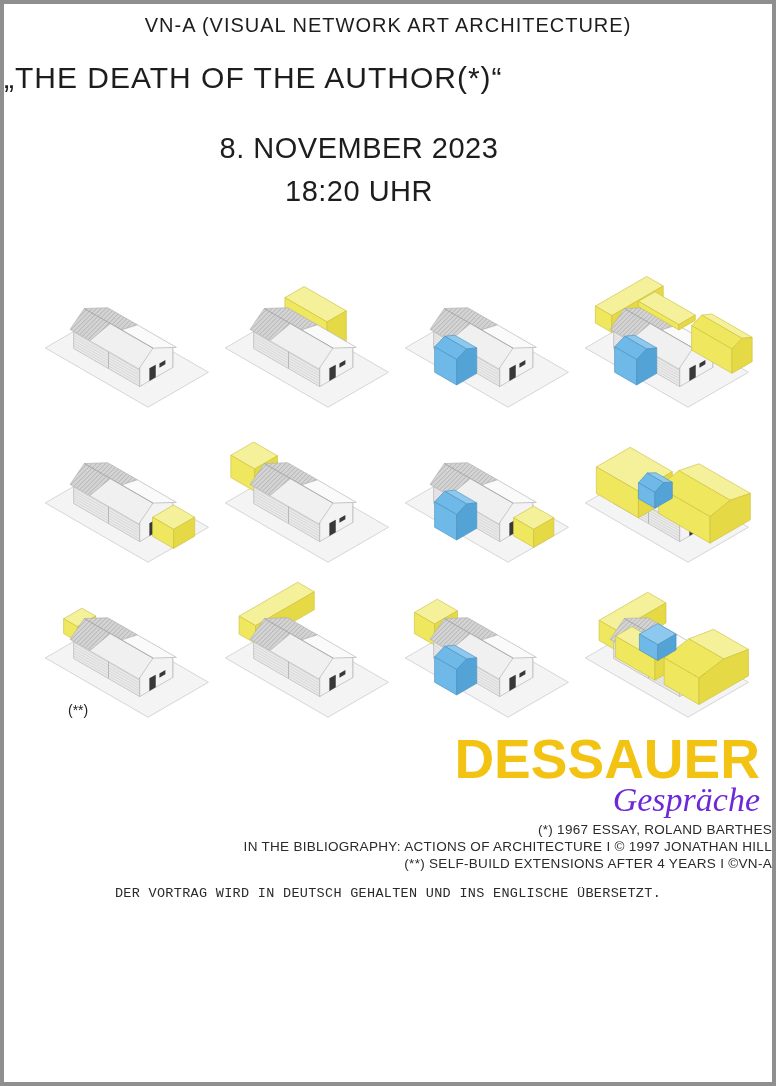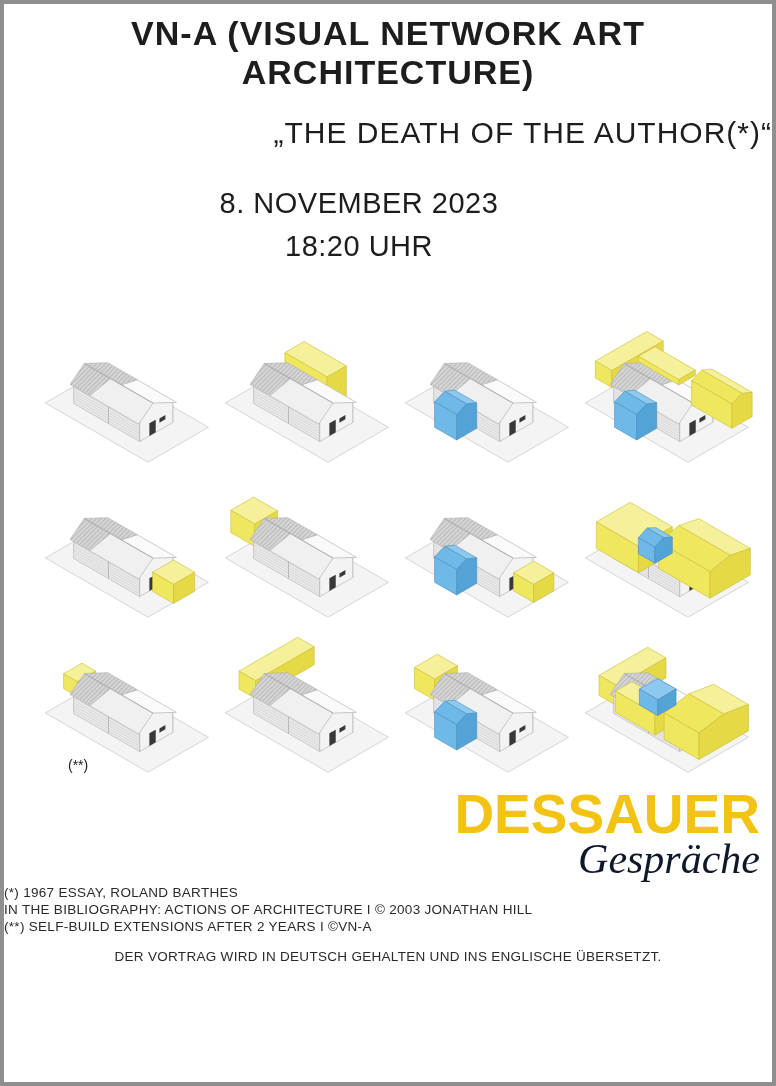"VN-A (VISUAL NETWORK ART ARCHITECTURE)" .subtitle { font-size: 34px -> 20px; font-weight: 700 -> 400 }
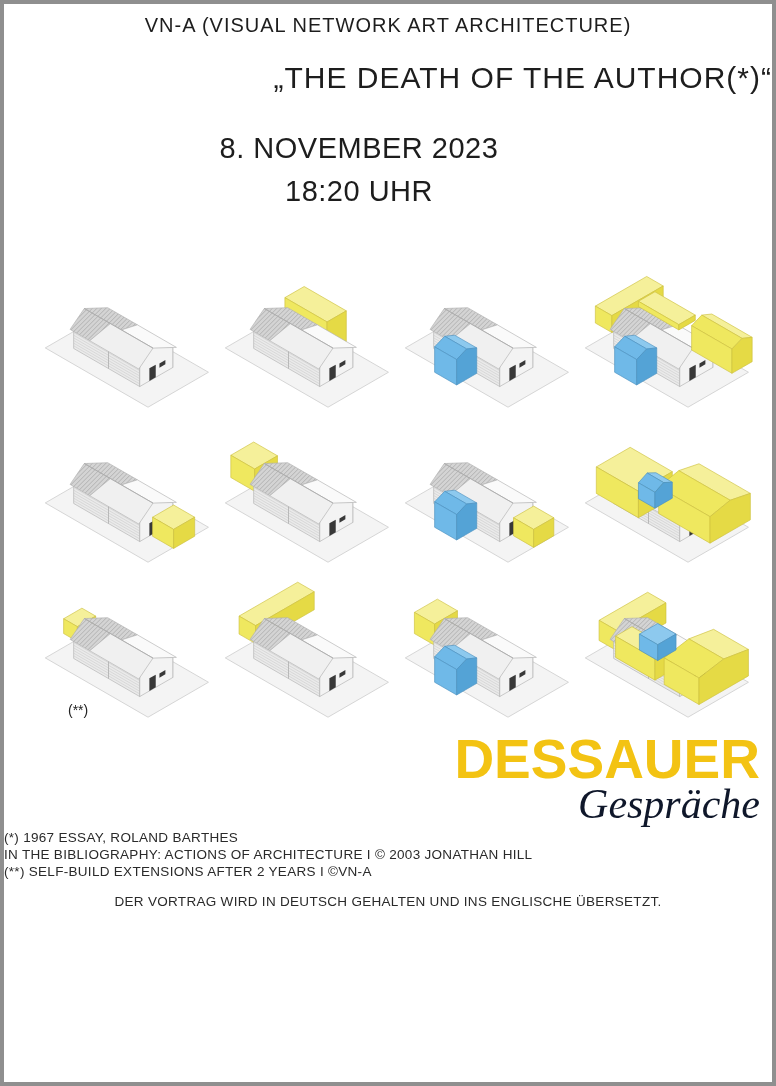"„THE DEATH OF THE AUTHOR(*)“" .quote { text-align: right -> left }
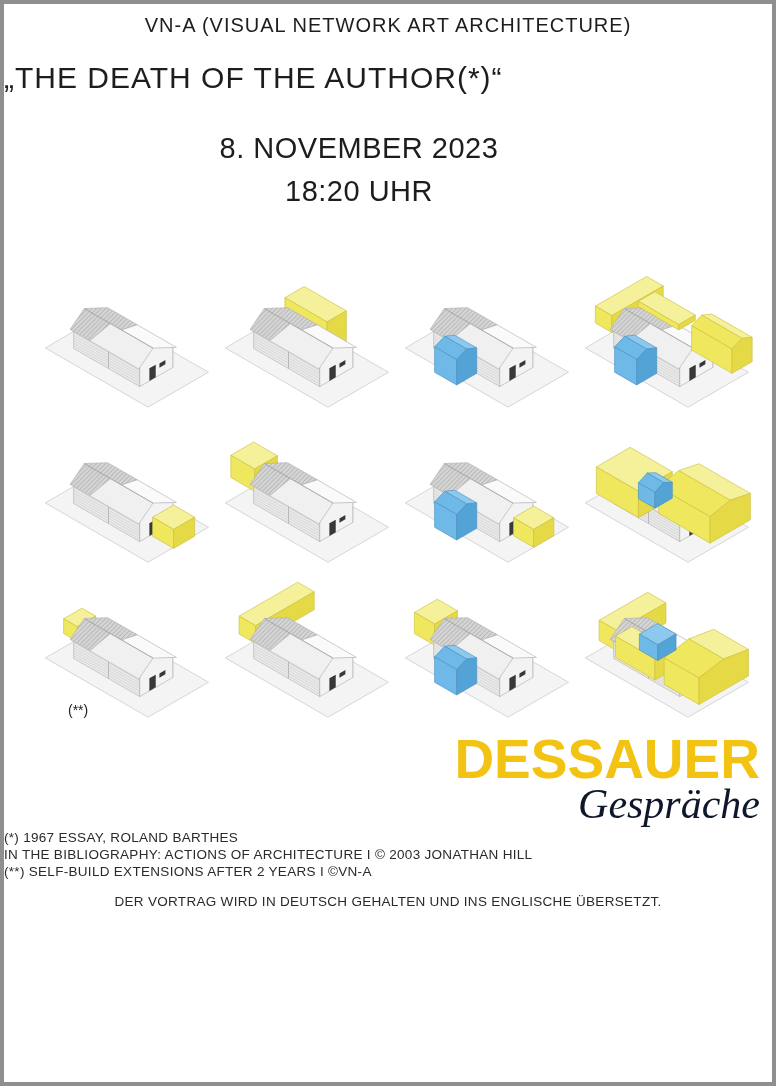"Gespräche" .logo-sub { color: #0f172a -> #6d28d9; font-size: 42px -> 34px }
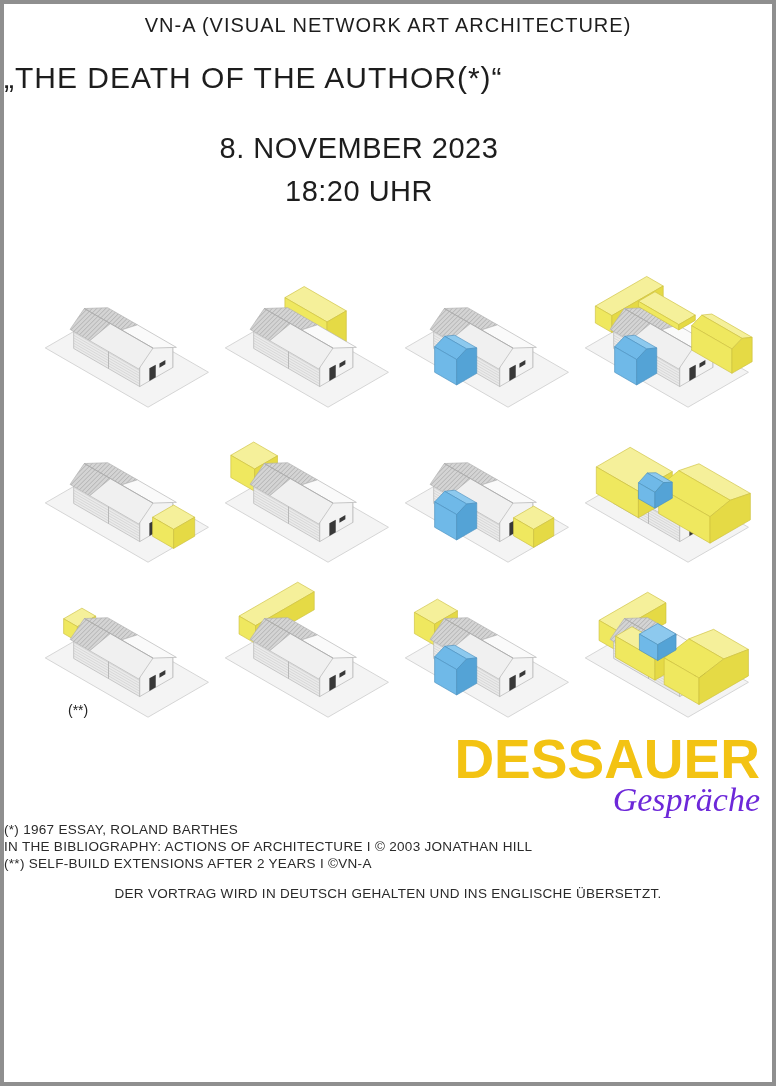"(*) 1967 ESSAY, ROLAND BARTHES" .credits { text-align: left -> right }
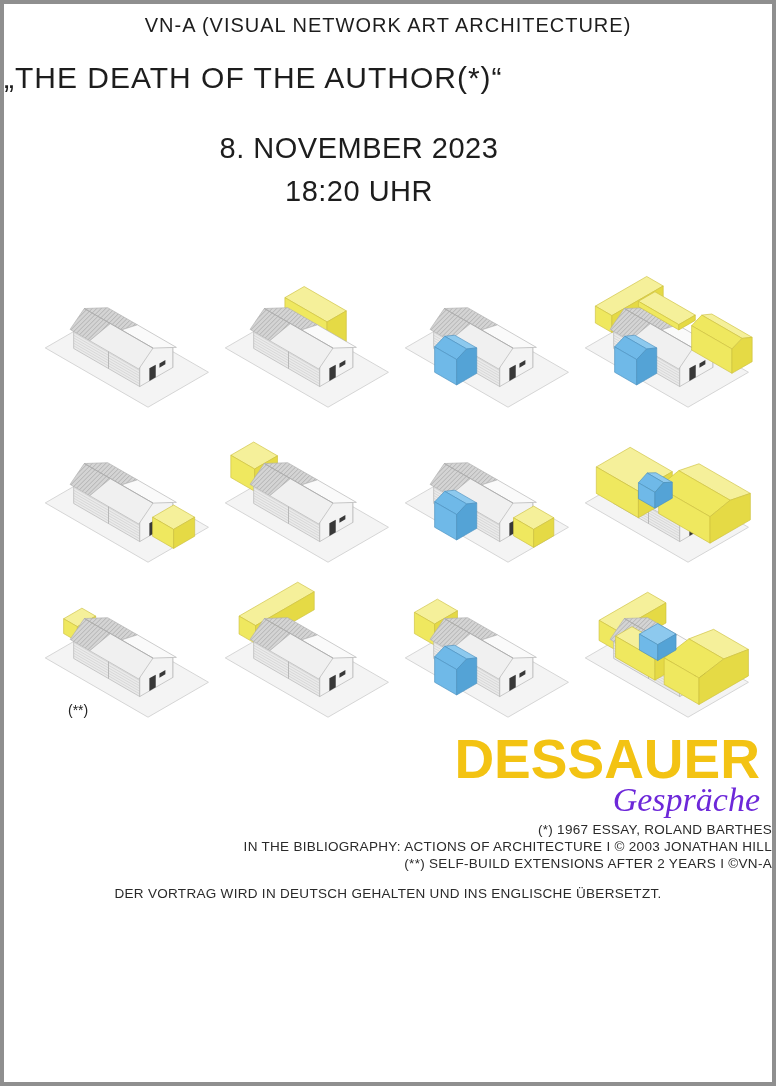"IN THE BIBLIOGRAPHY: ACTIONS OF" div { text: 2003 -> 1997 }
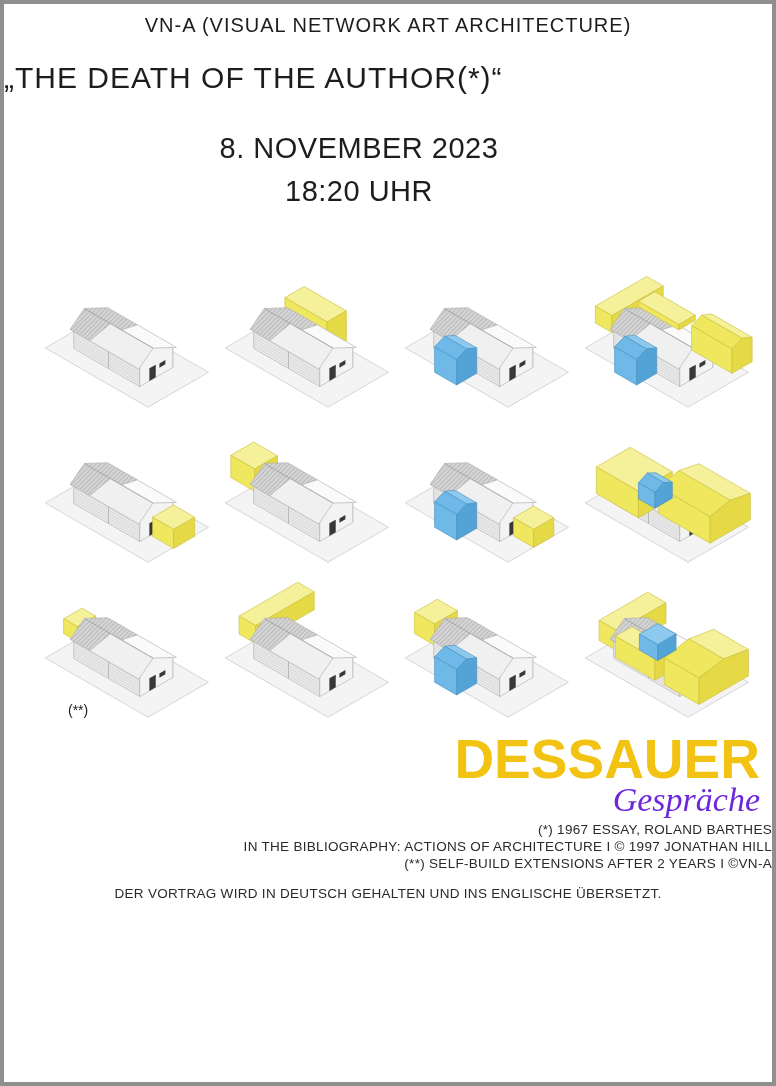"(**) SELF-BUILD EXTENSIONS AFTER 2" div { text: 2 -> 4 }
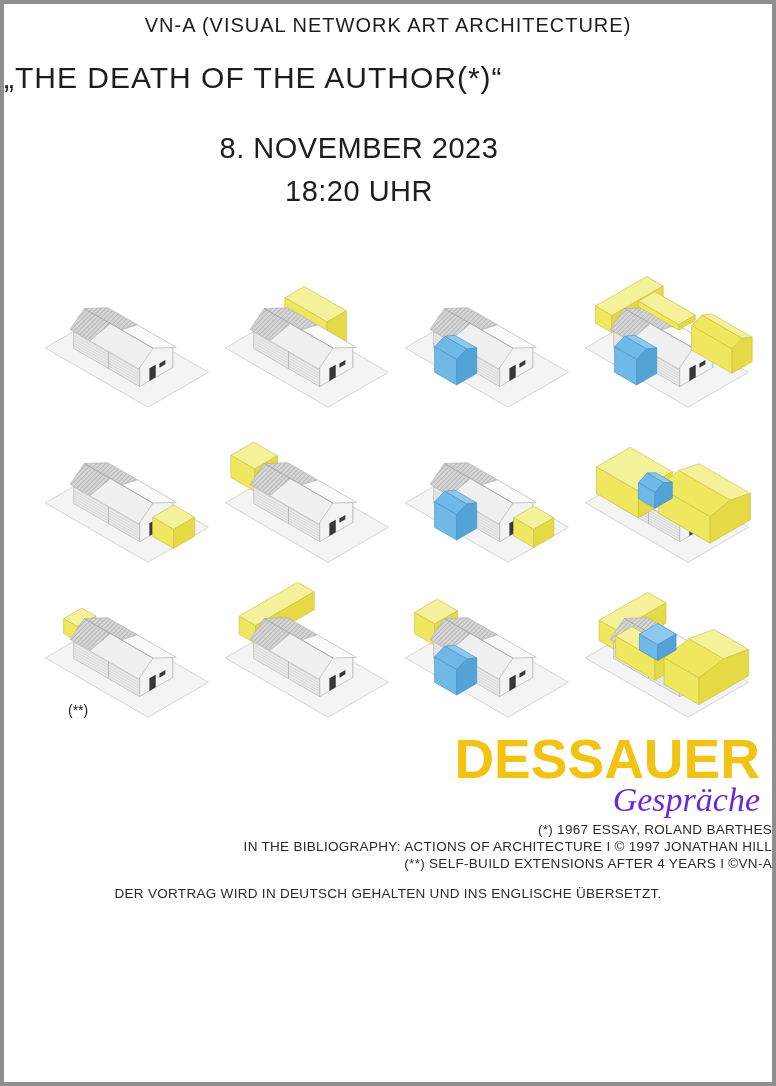"DER VORTRAG WIRD IN DEUTSCH" .langnote { font-family: none -> Liberation Mono, monospace }
